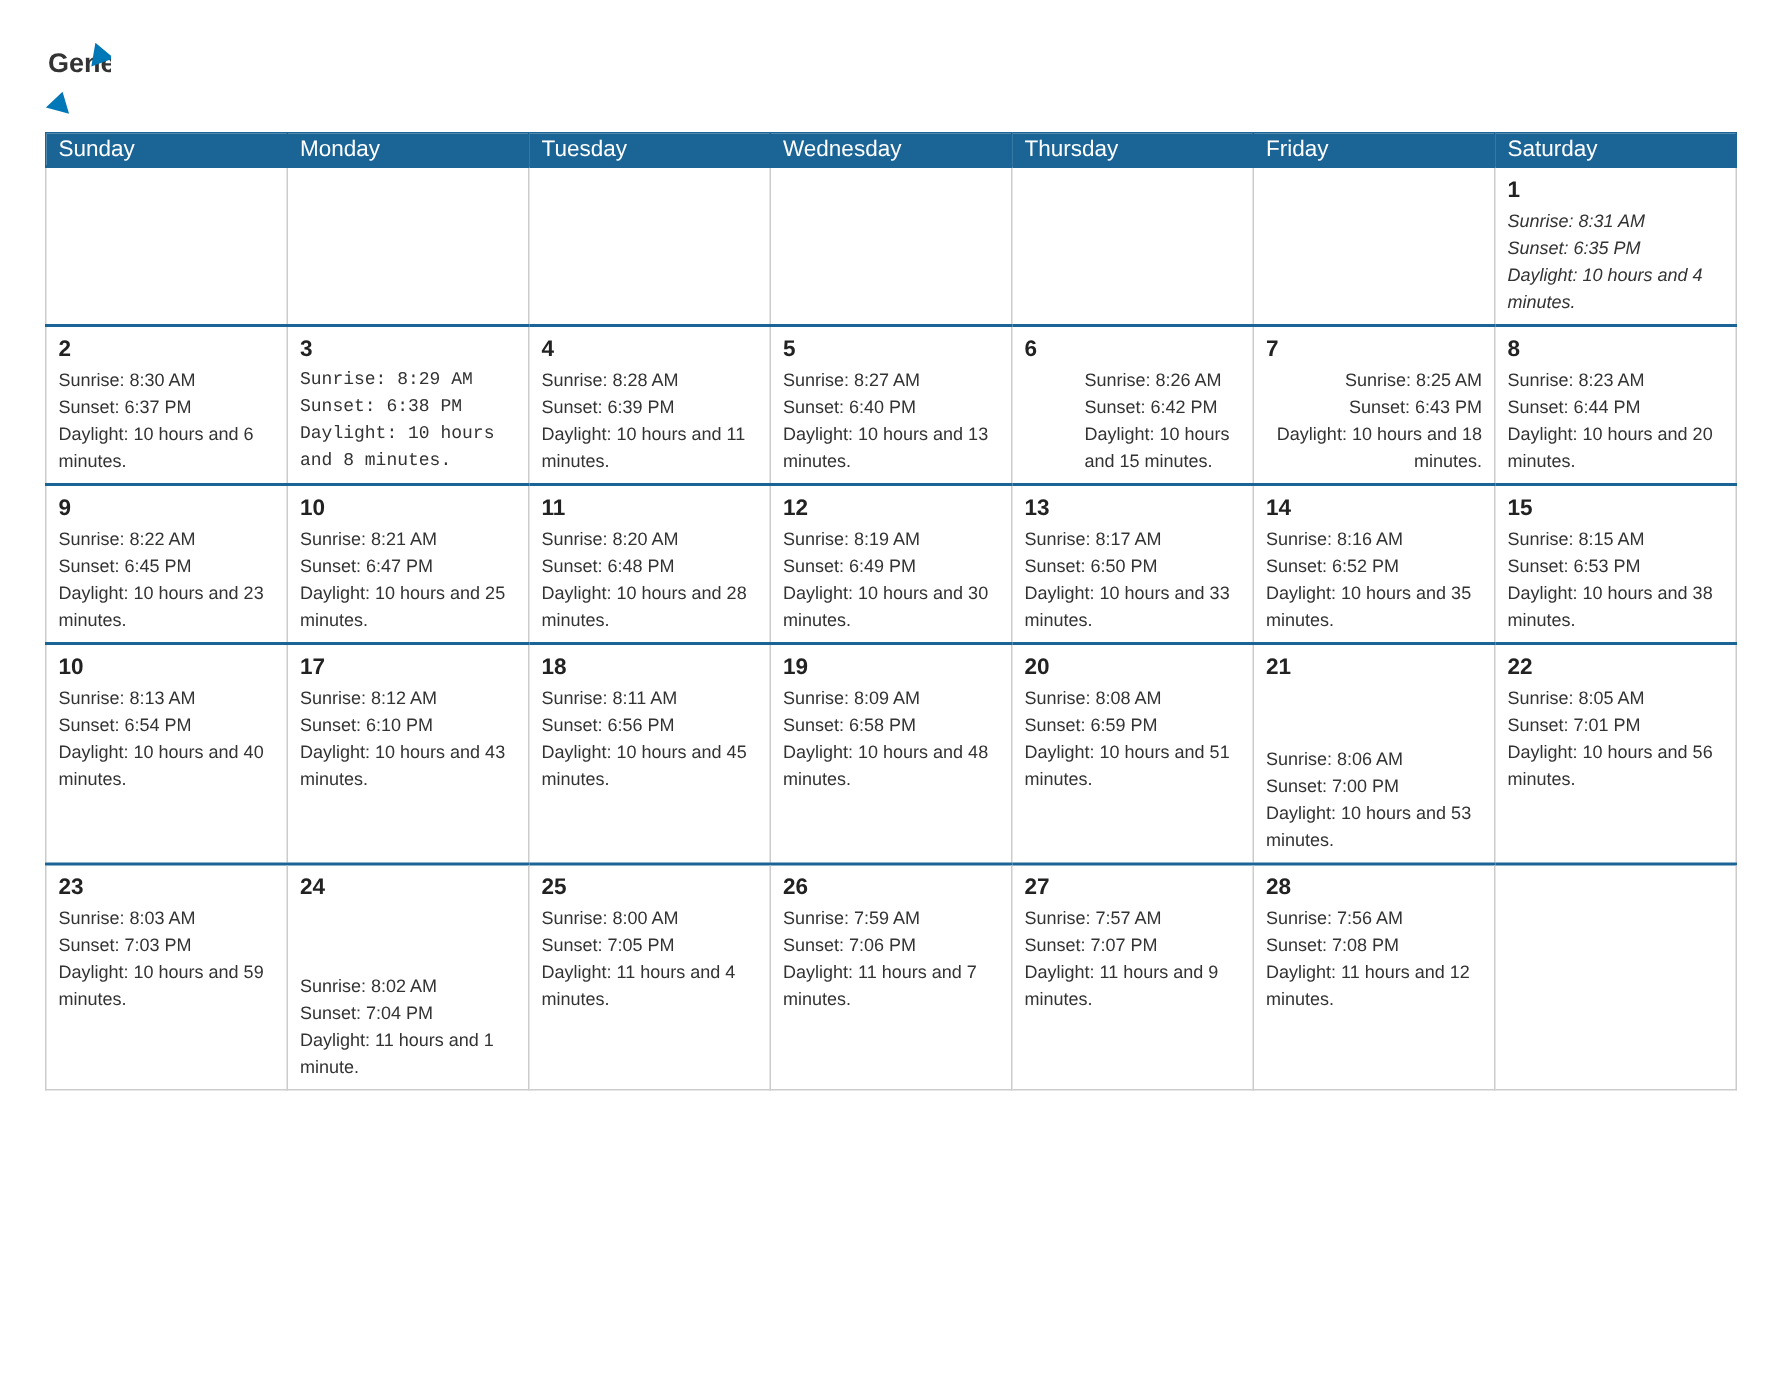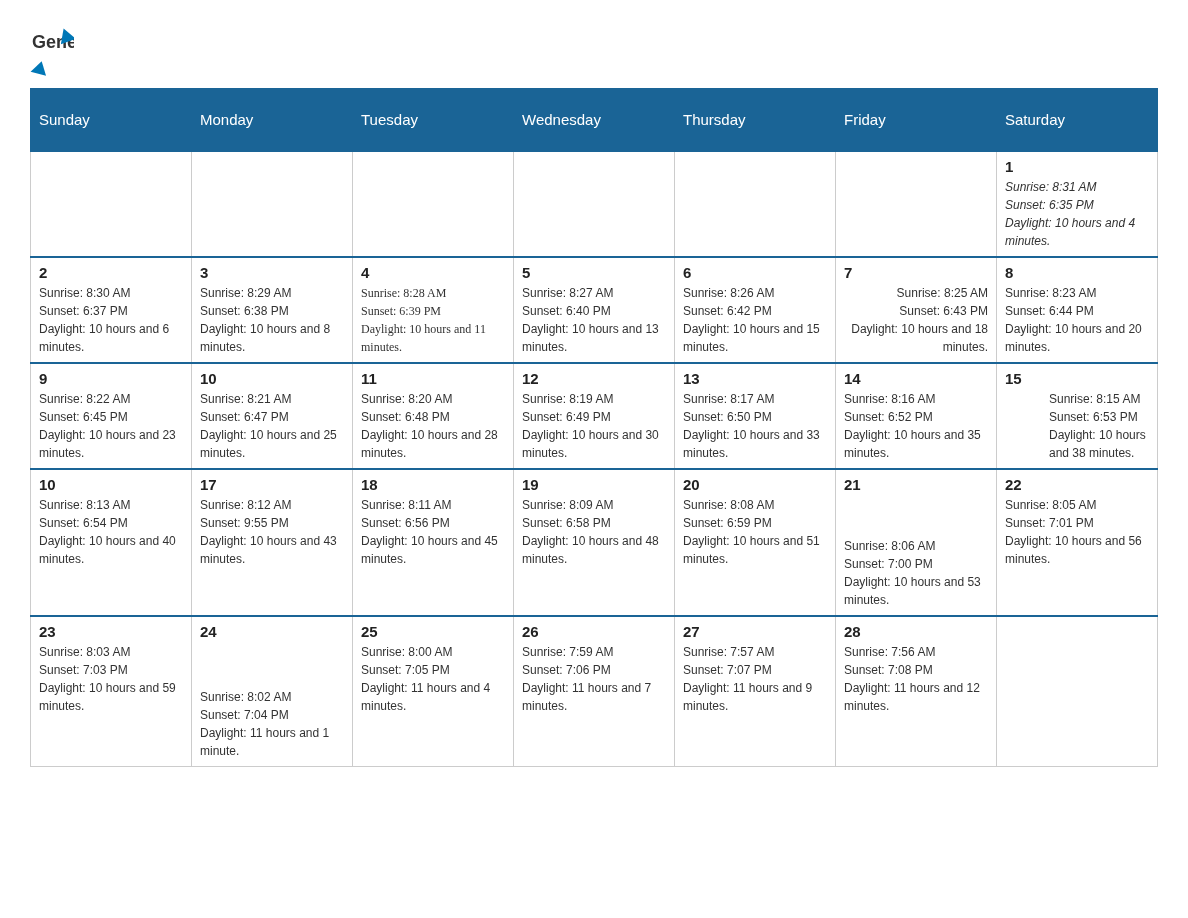"Sunday" .calendar th { padding: 22px 8px -> 2px 8px }
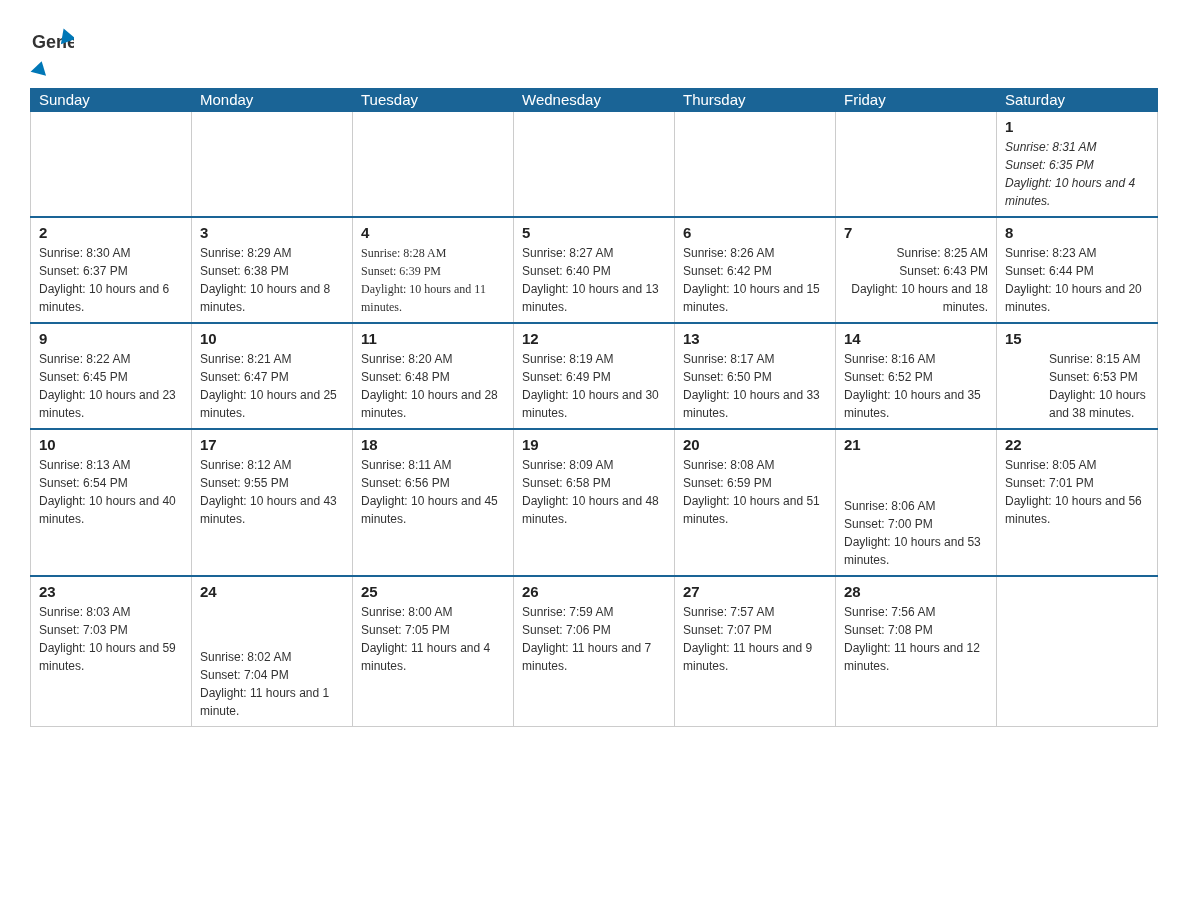"Sunrise: 8:29 AM" div.day-info { font-family: none -> Liberation Mono, monospace }
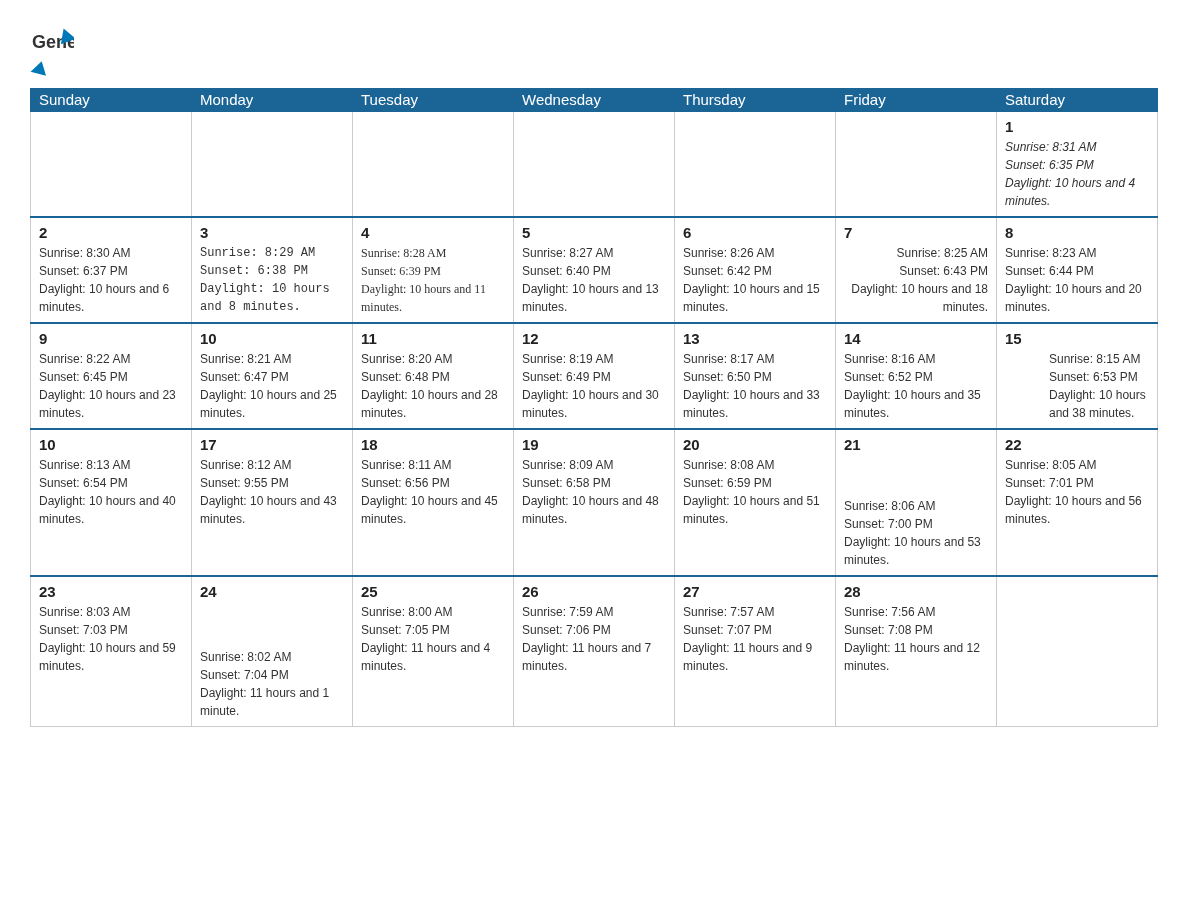"Sunrise: 8:28 AM" div.day-info { font-family: Liberation Serif, serif -> none }
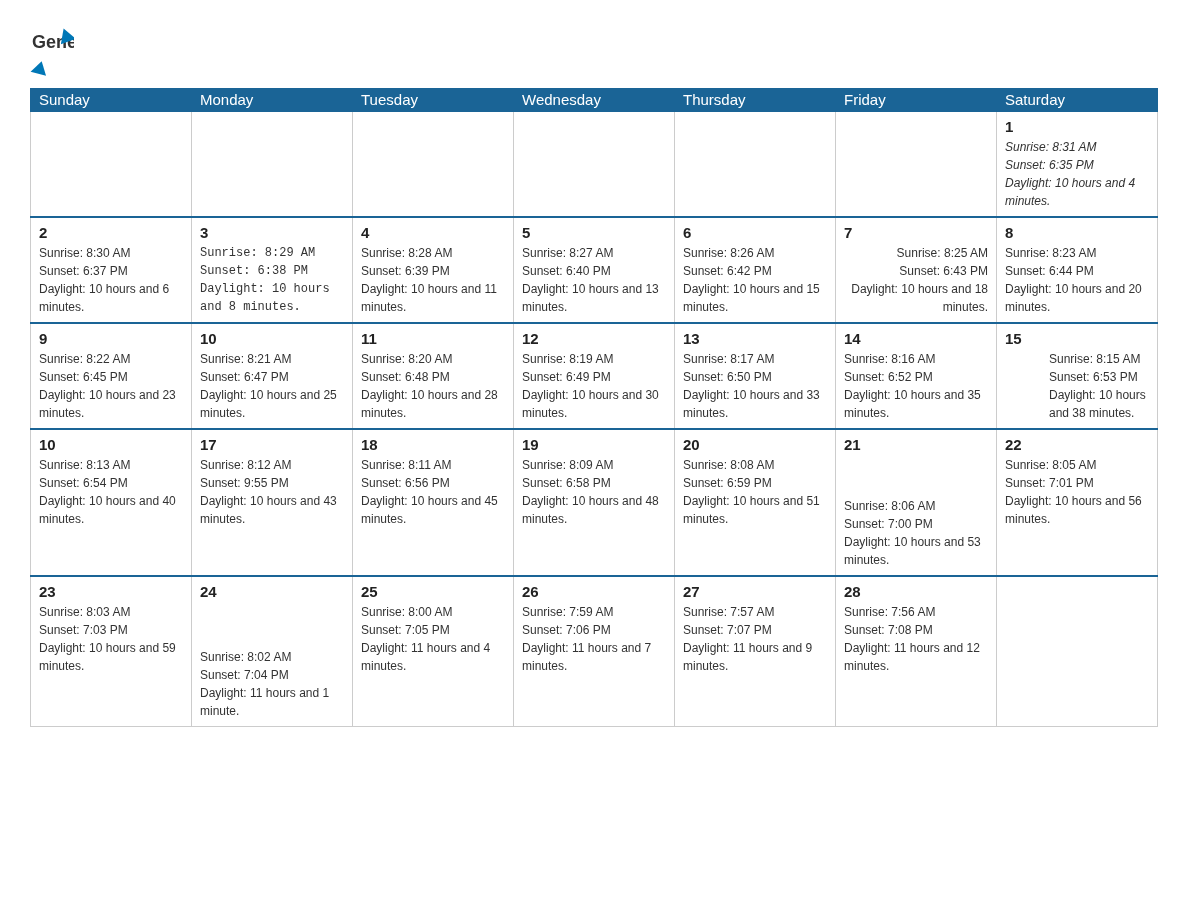"Sunrise: 8:26 AM" div.day-info { margin-left: none -> 40px }
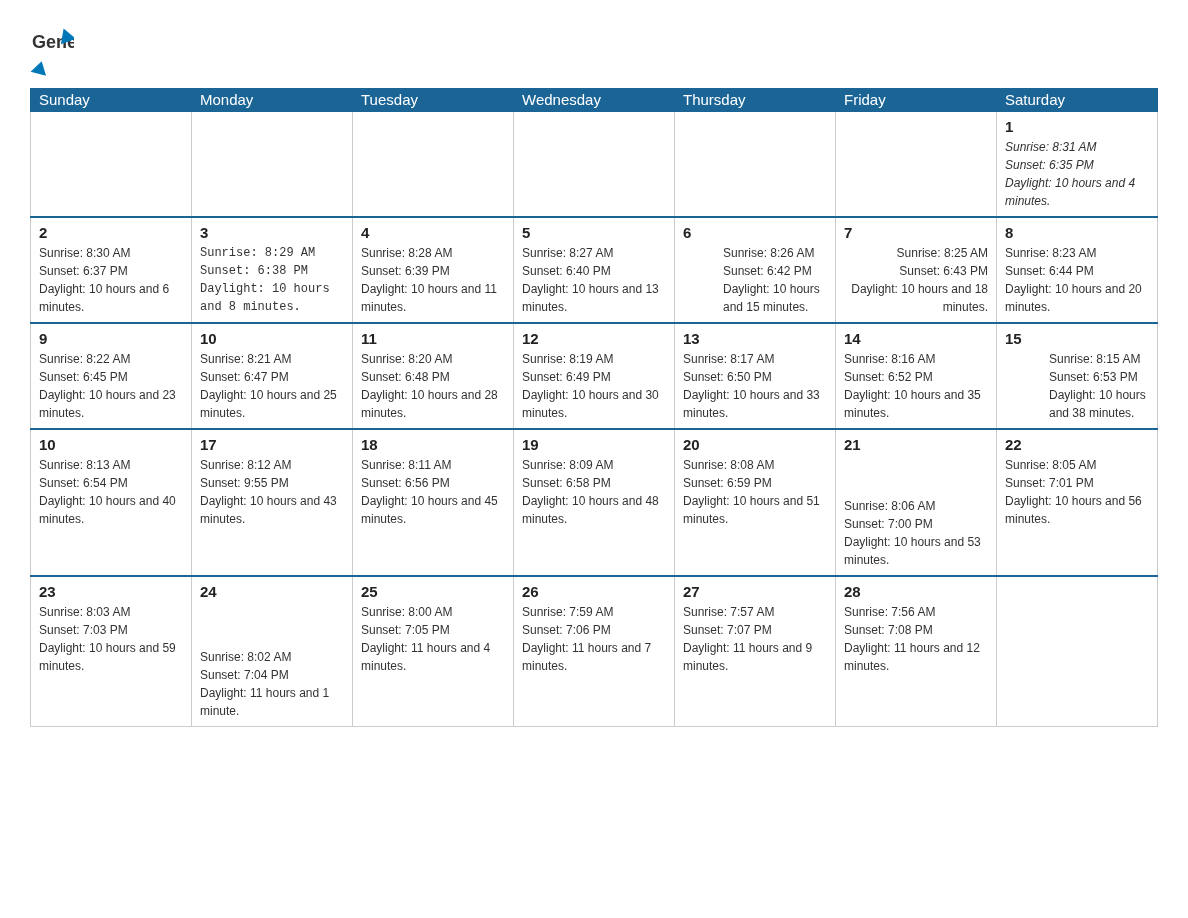"Sunrise: 8:15 AM" div.day-info { margin-left: 44px -> none }
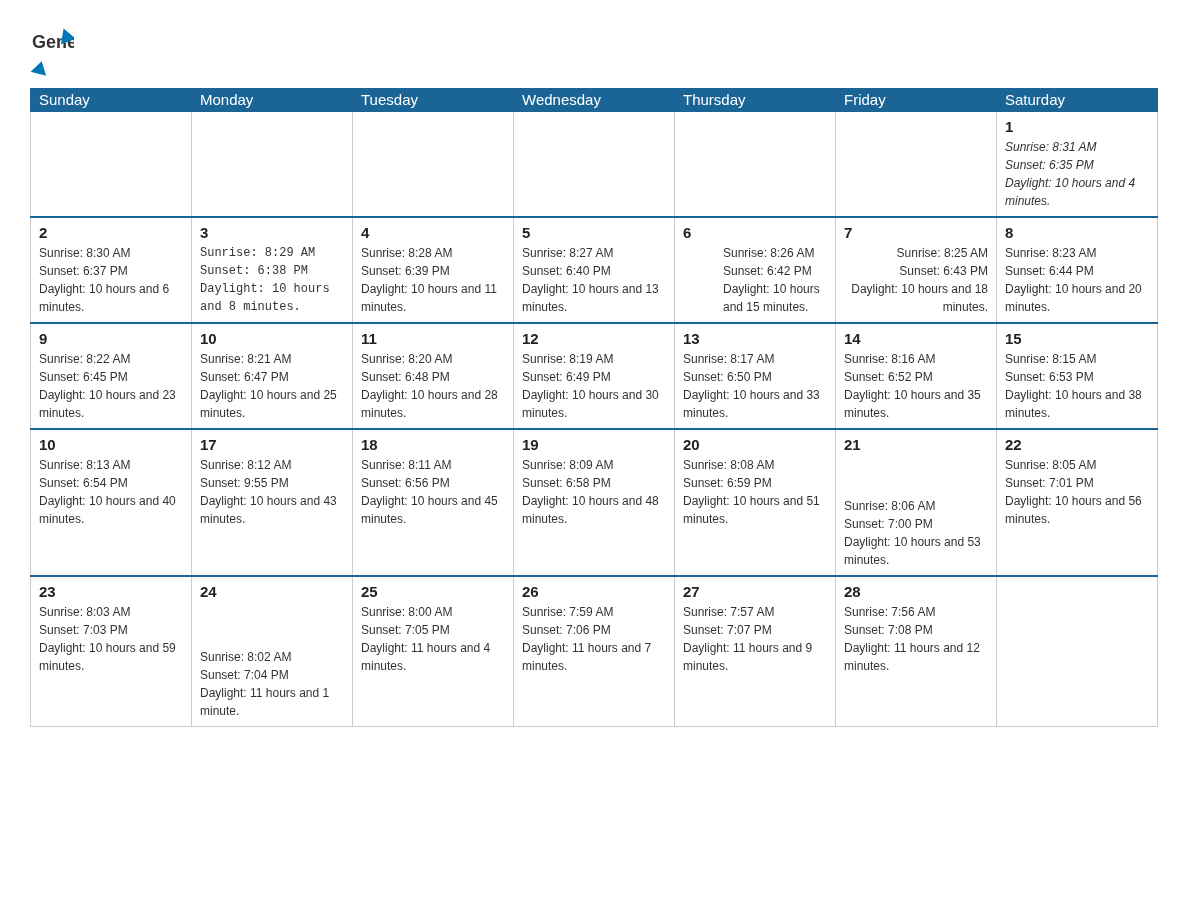"Sunrise: 8:12 AM" div.day-info { text: 9:55 -> 6:10 }
